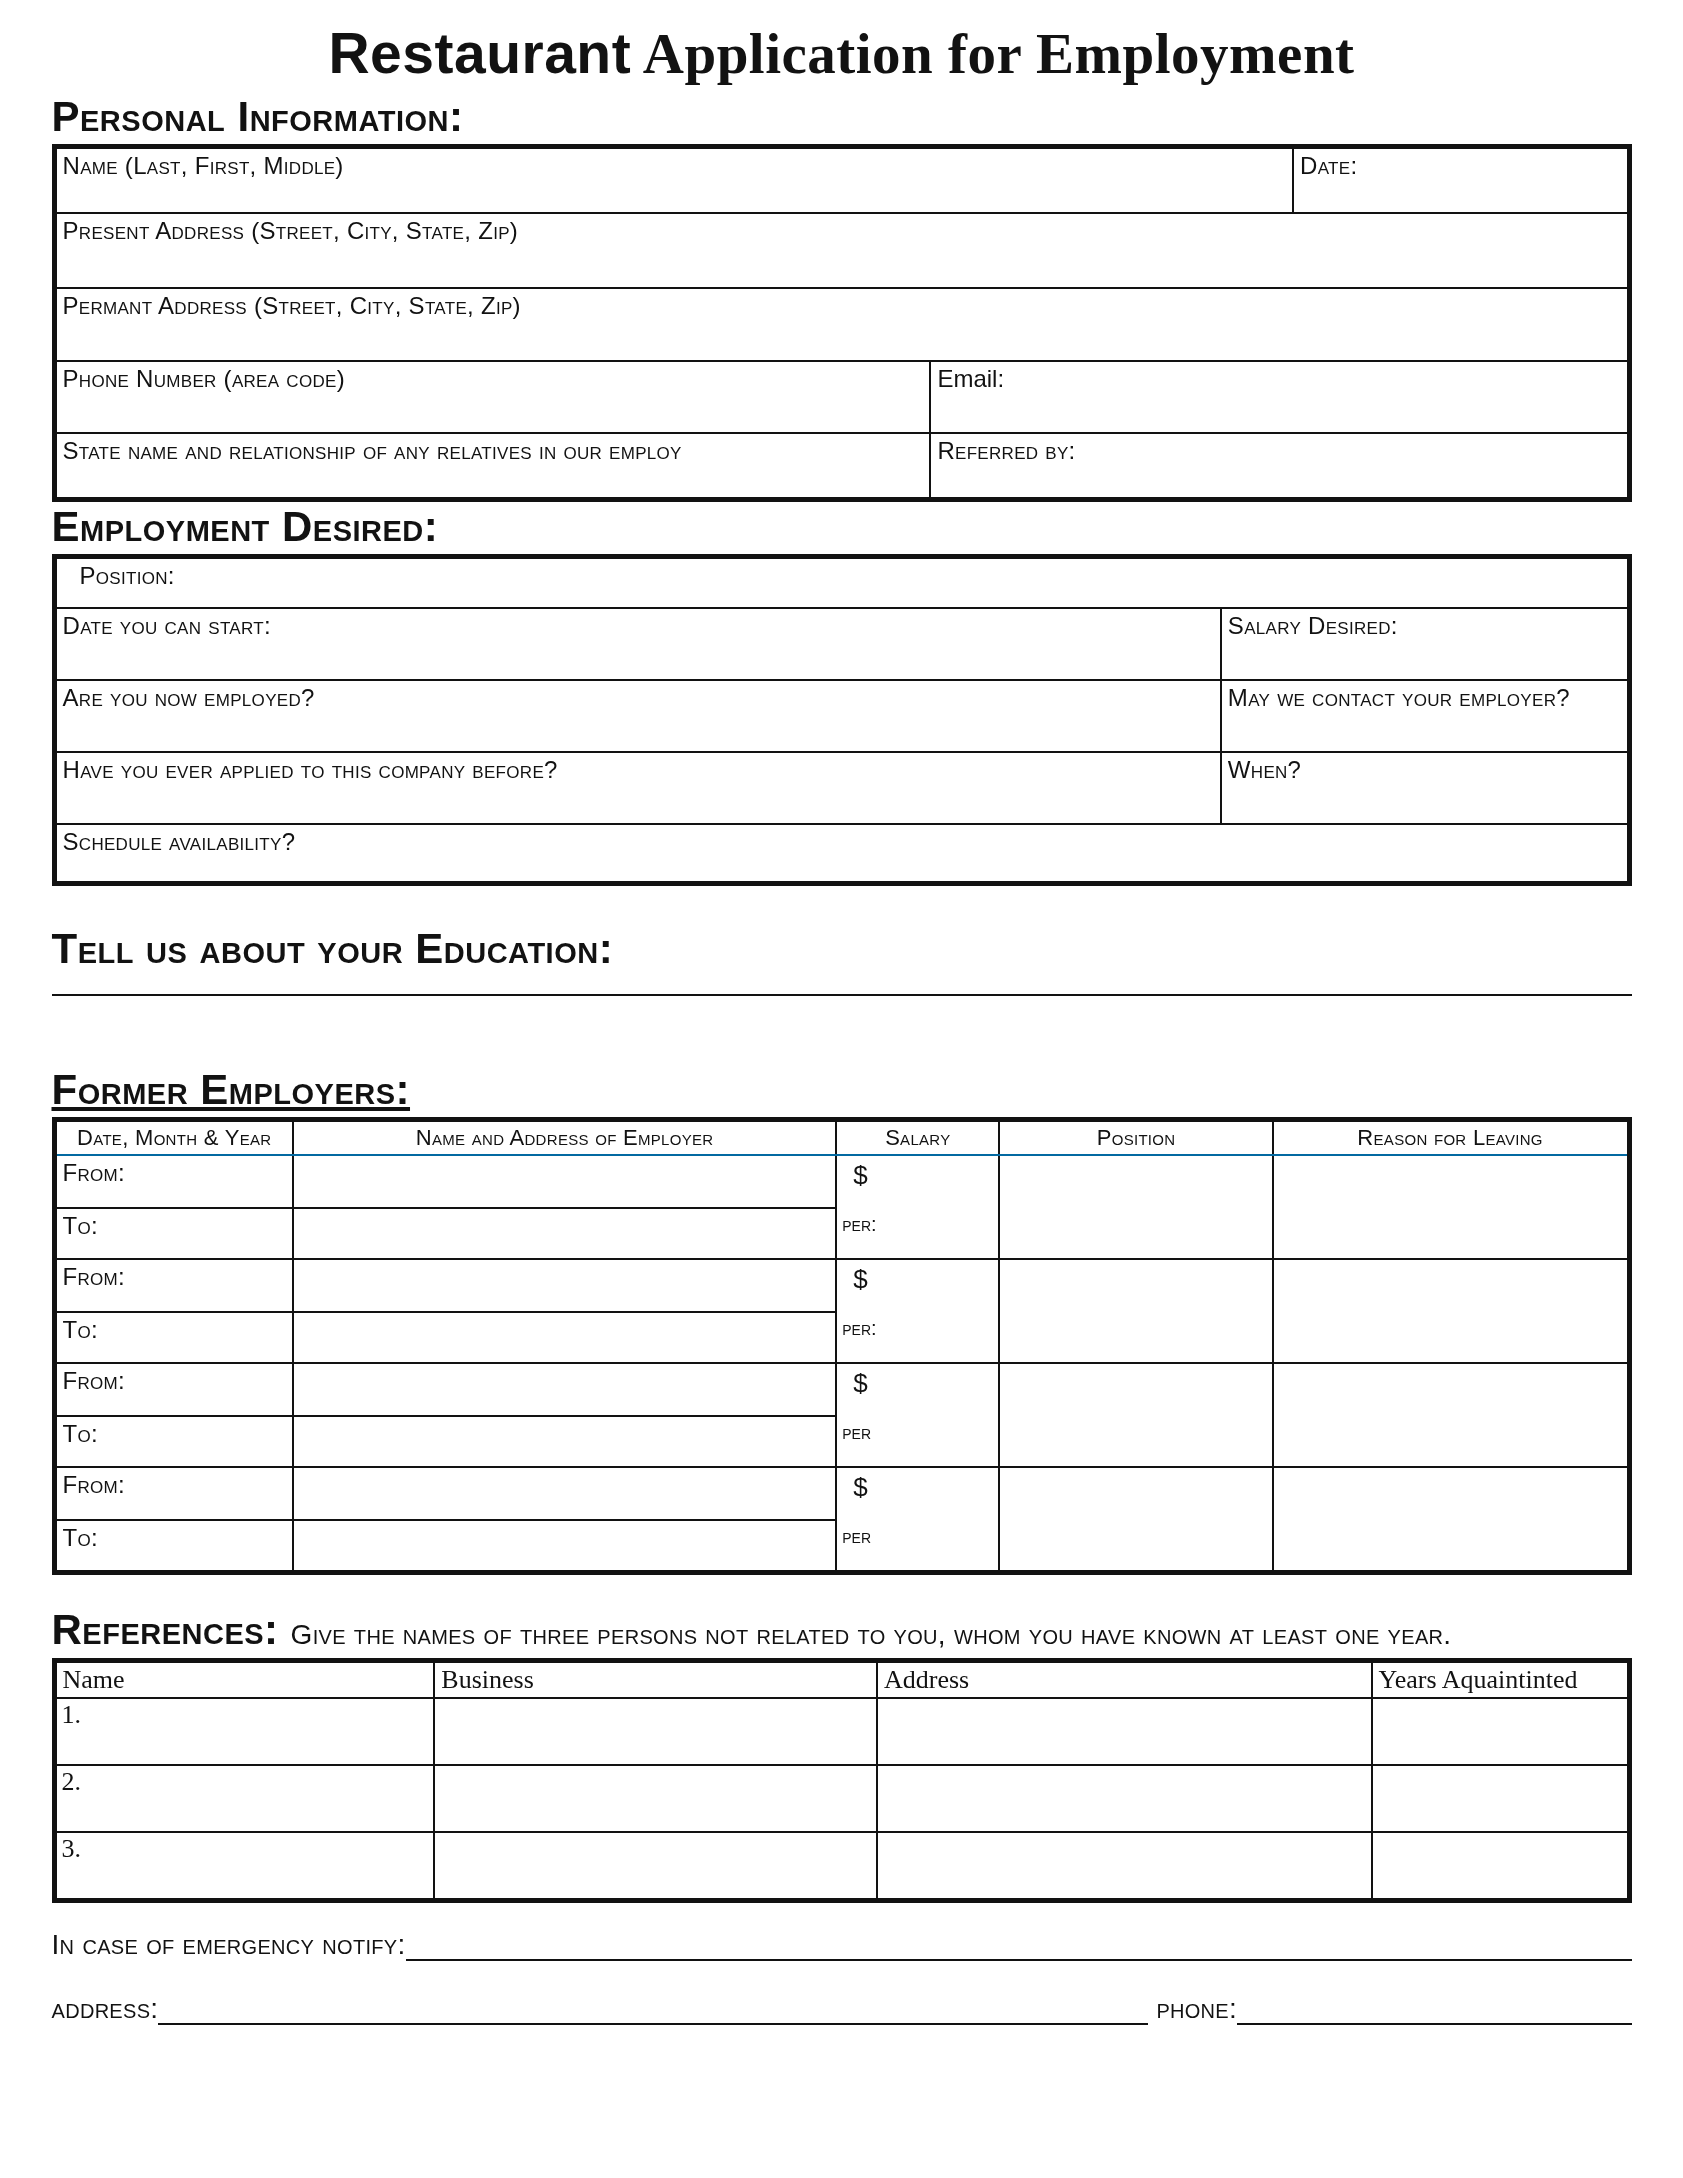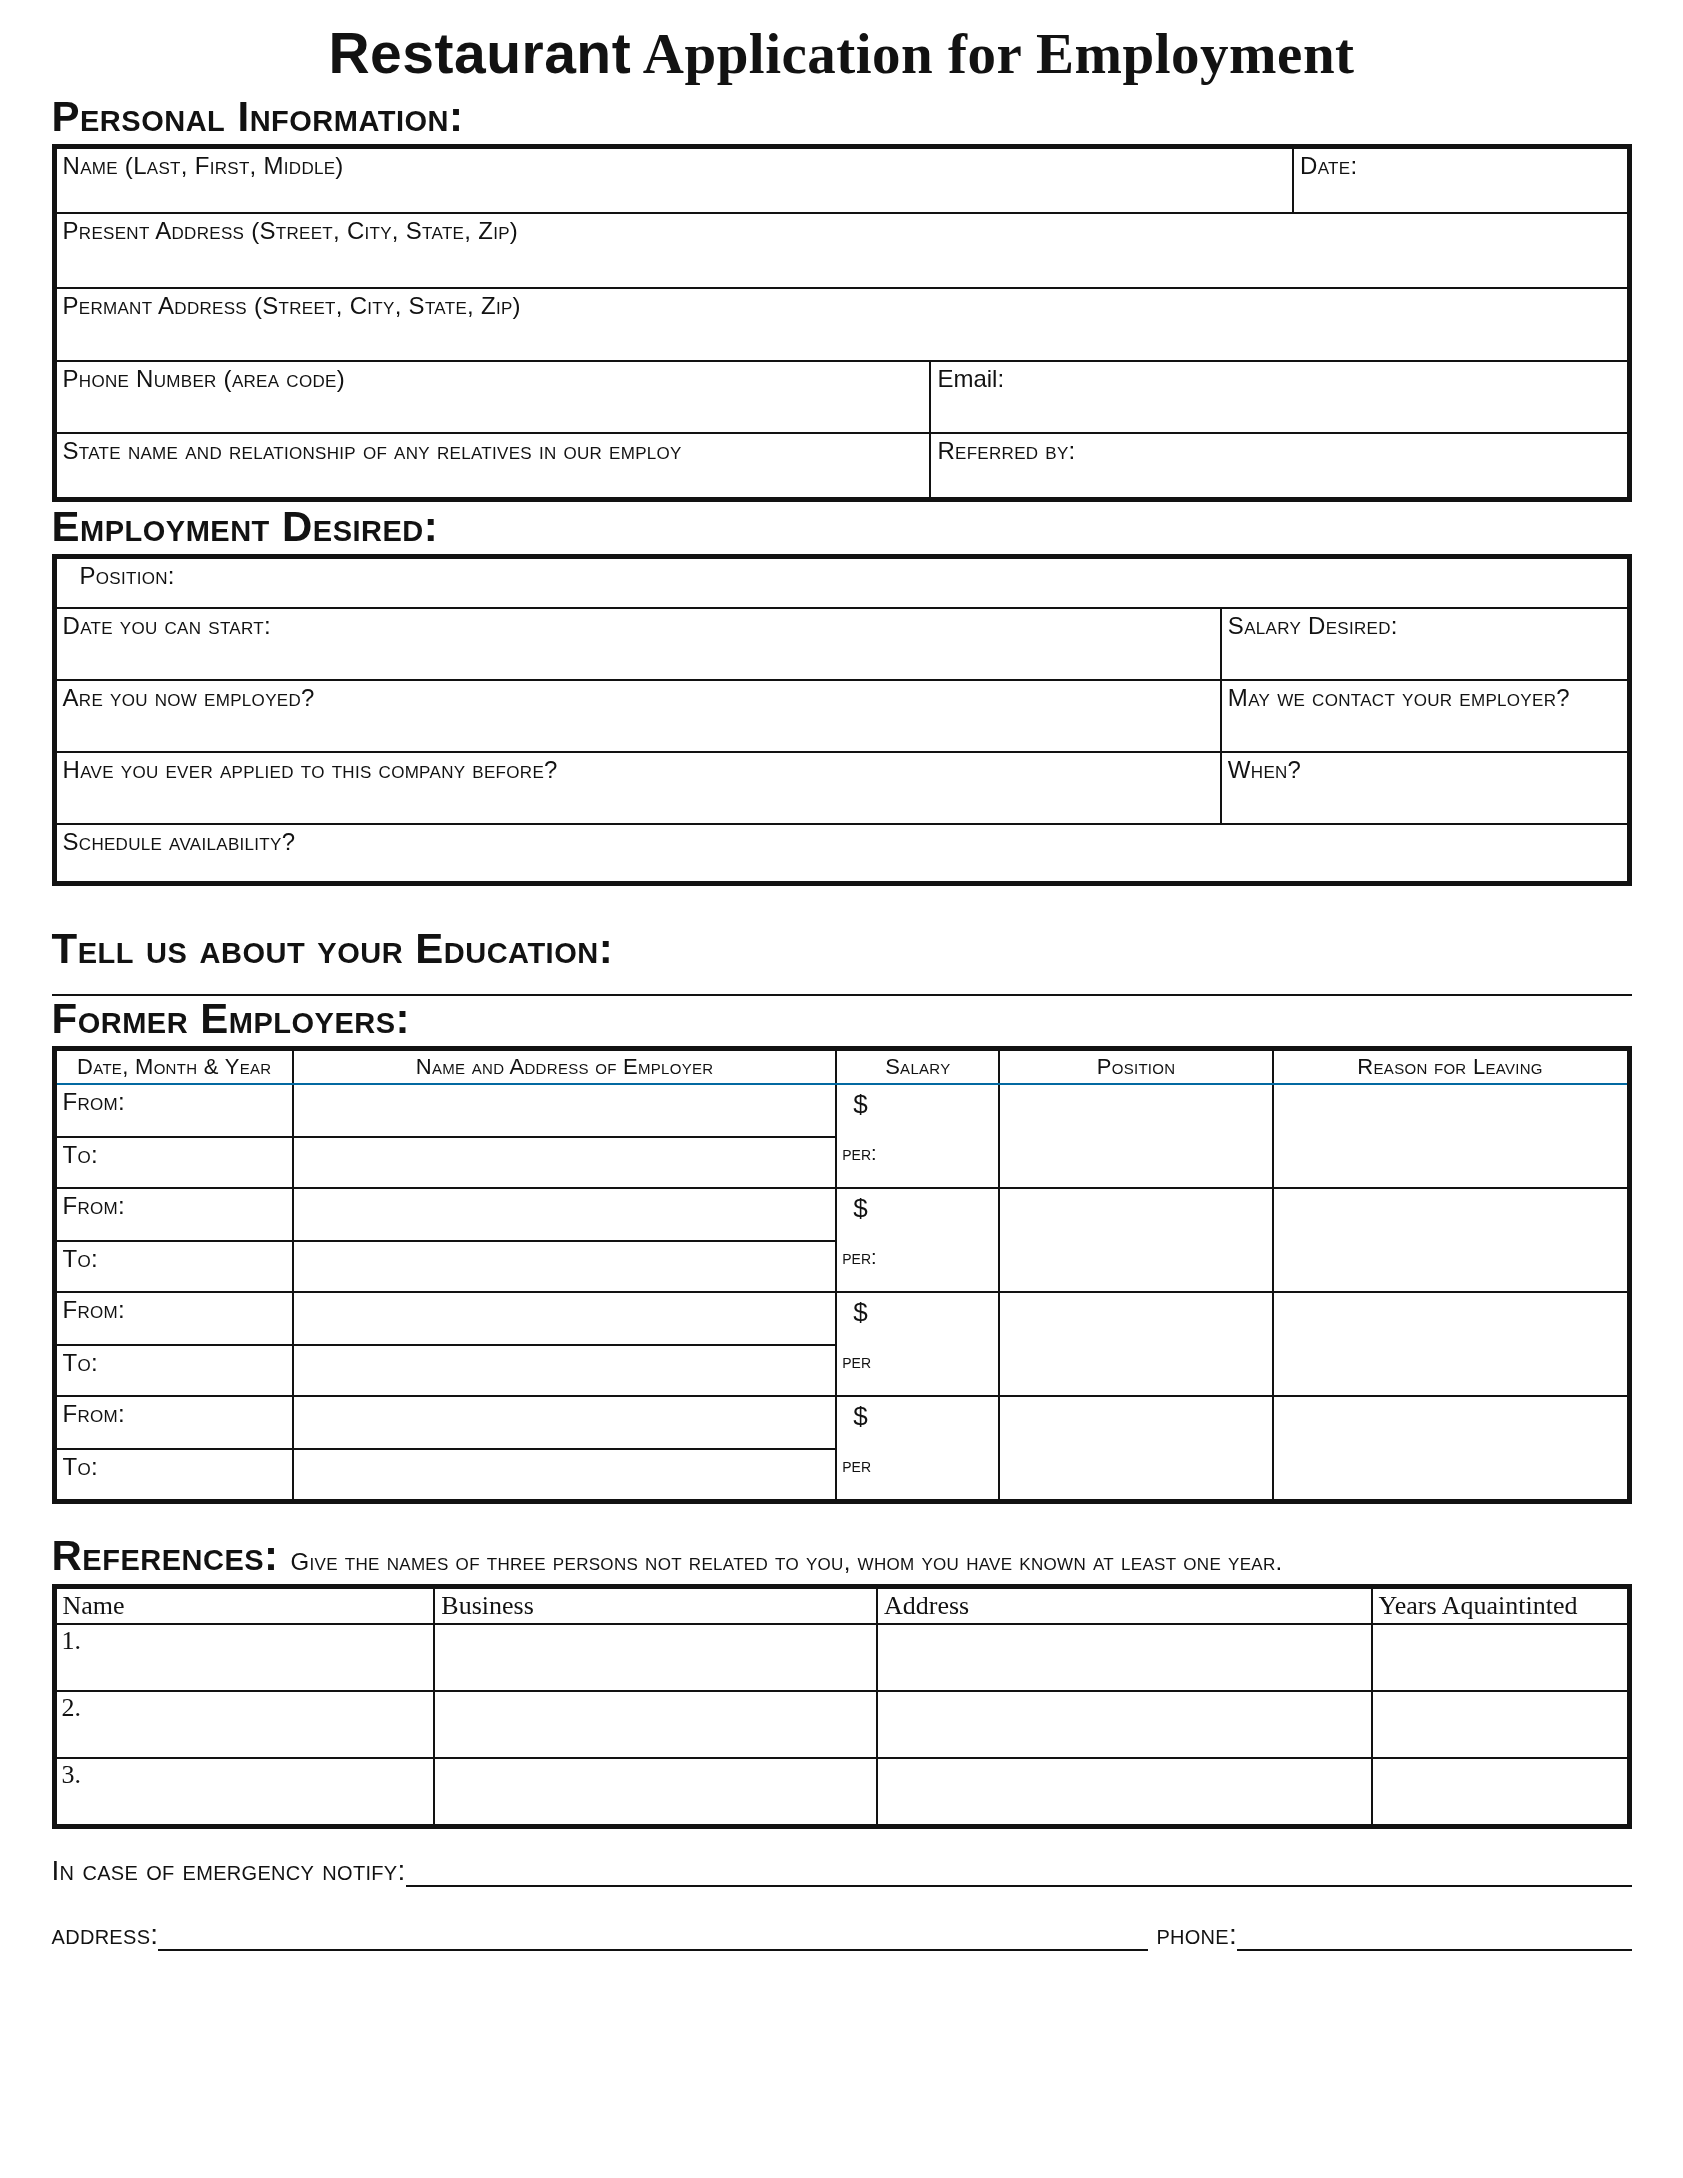"Former Employers:" .mt-femp { margin-top: none -> 71px; text-decoration: none -> underline }
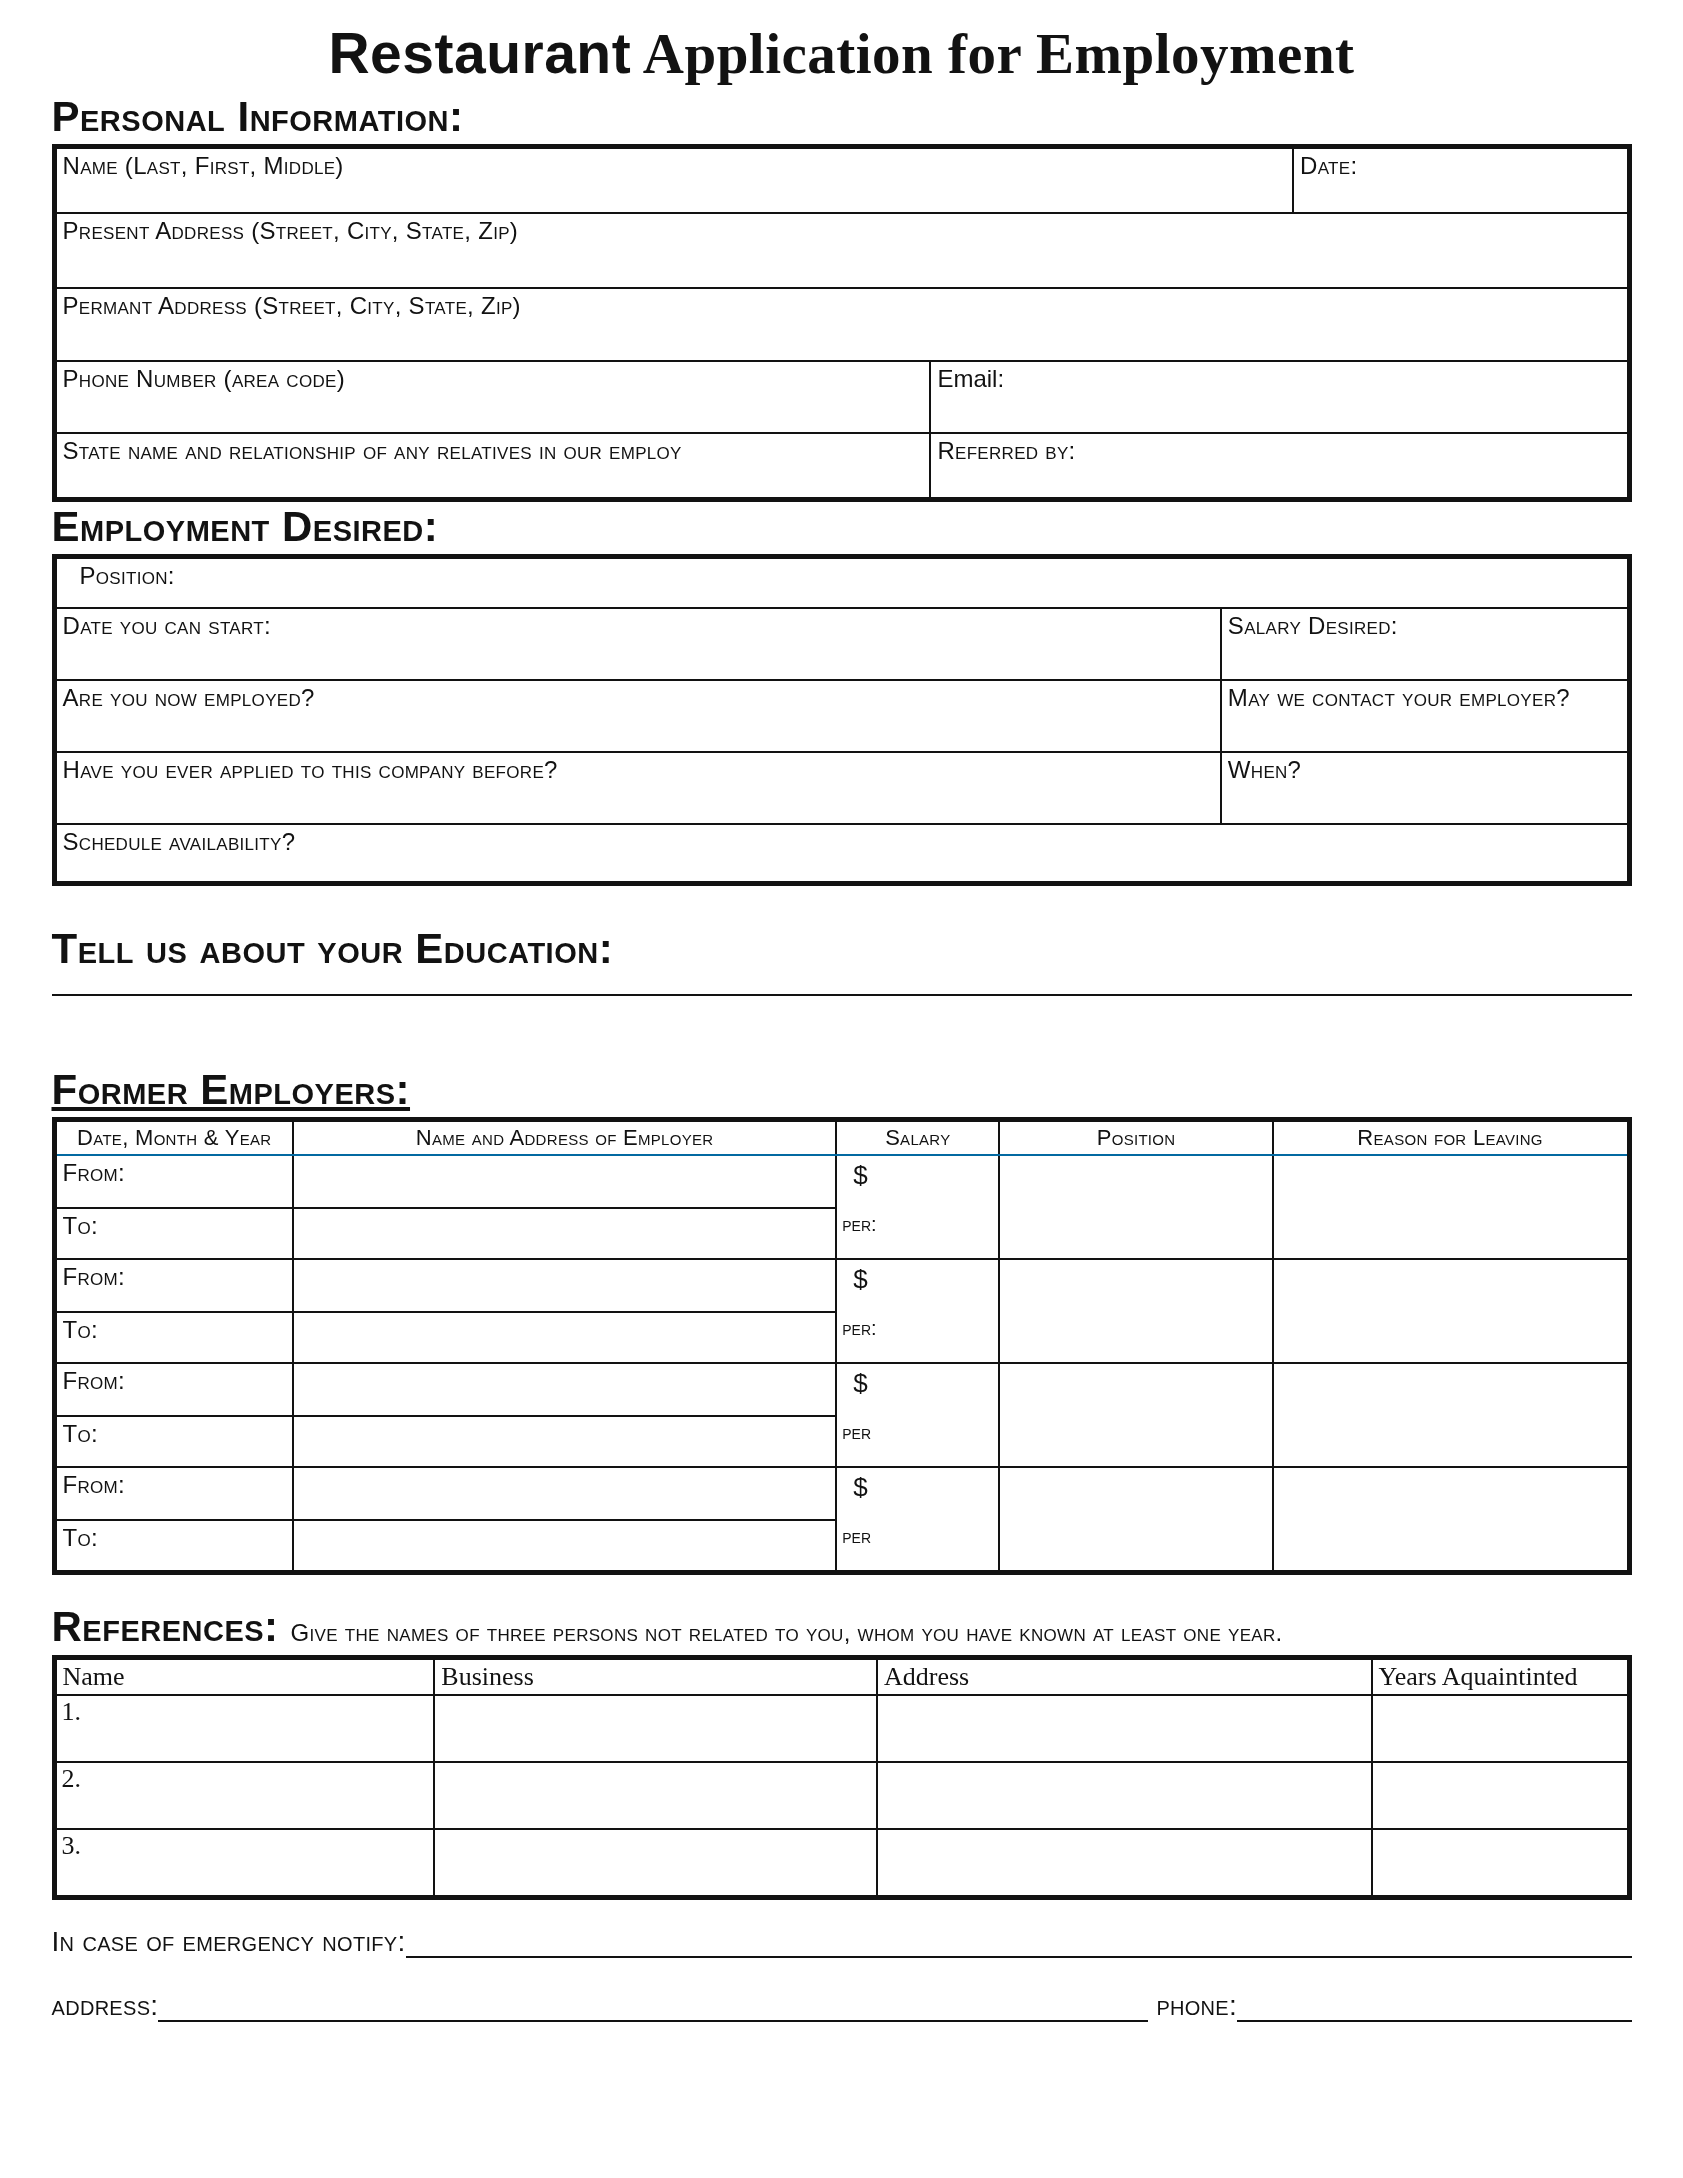"Give the names of three" .ref-instr { font-size: 24px -> 28px }
